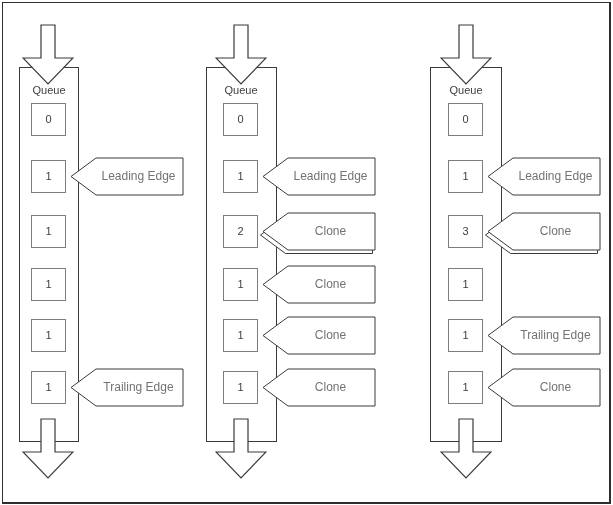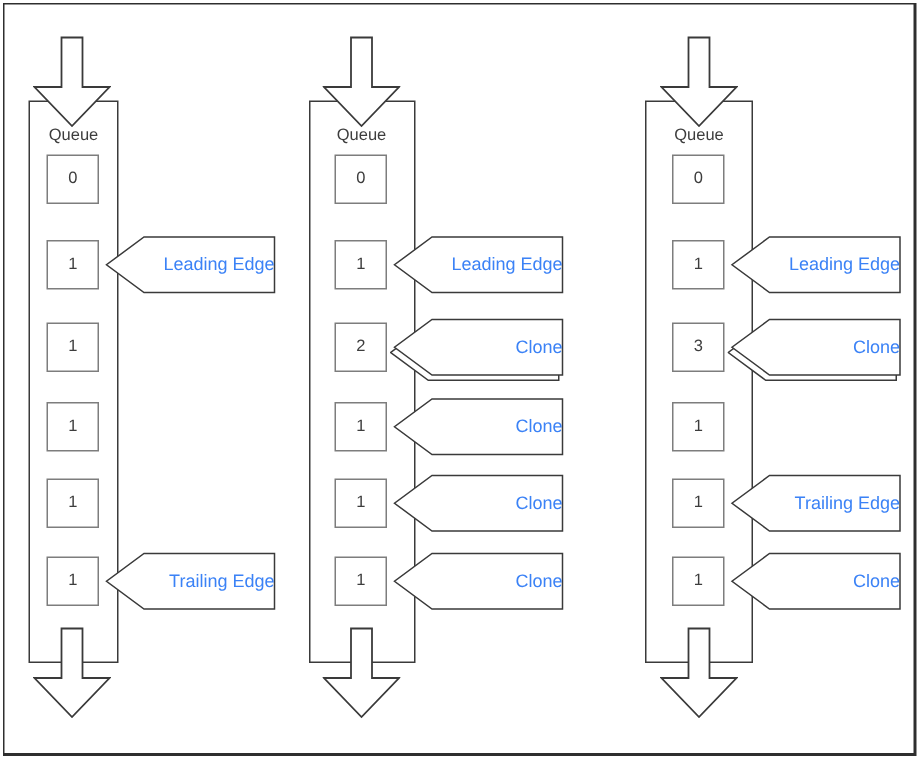"Leading Edge" .callout .txt { color: #3b82f6 -> #737373; text-align: right -> center }
